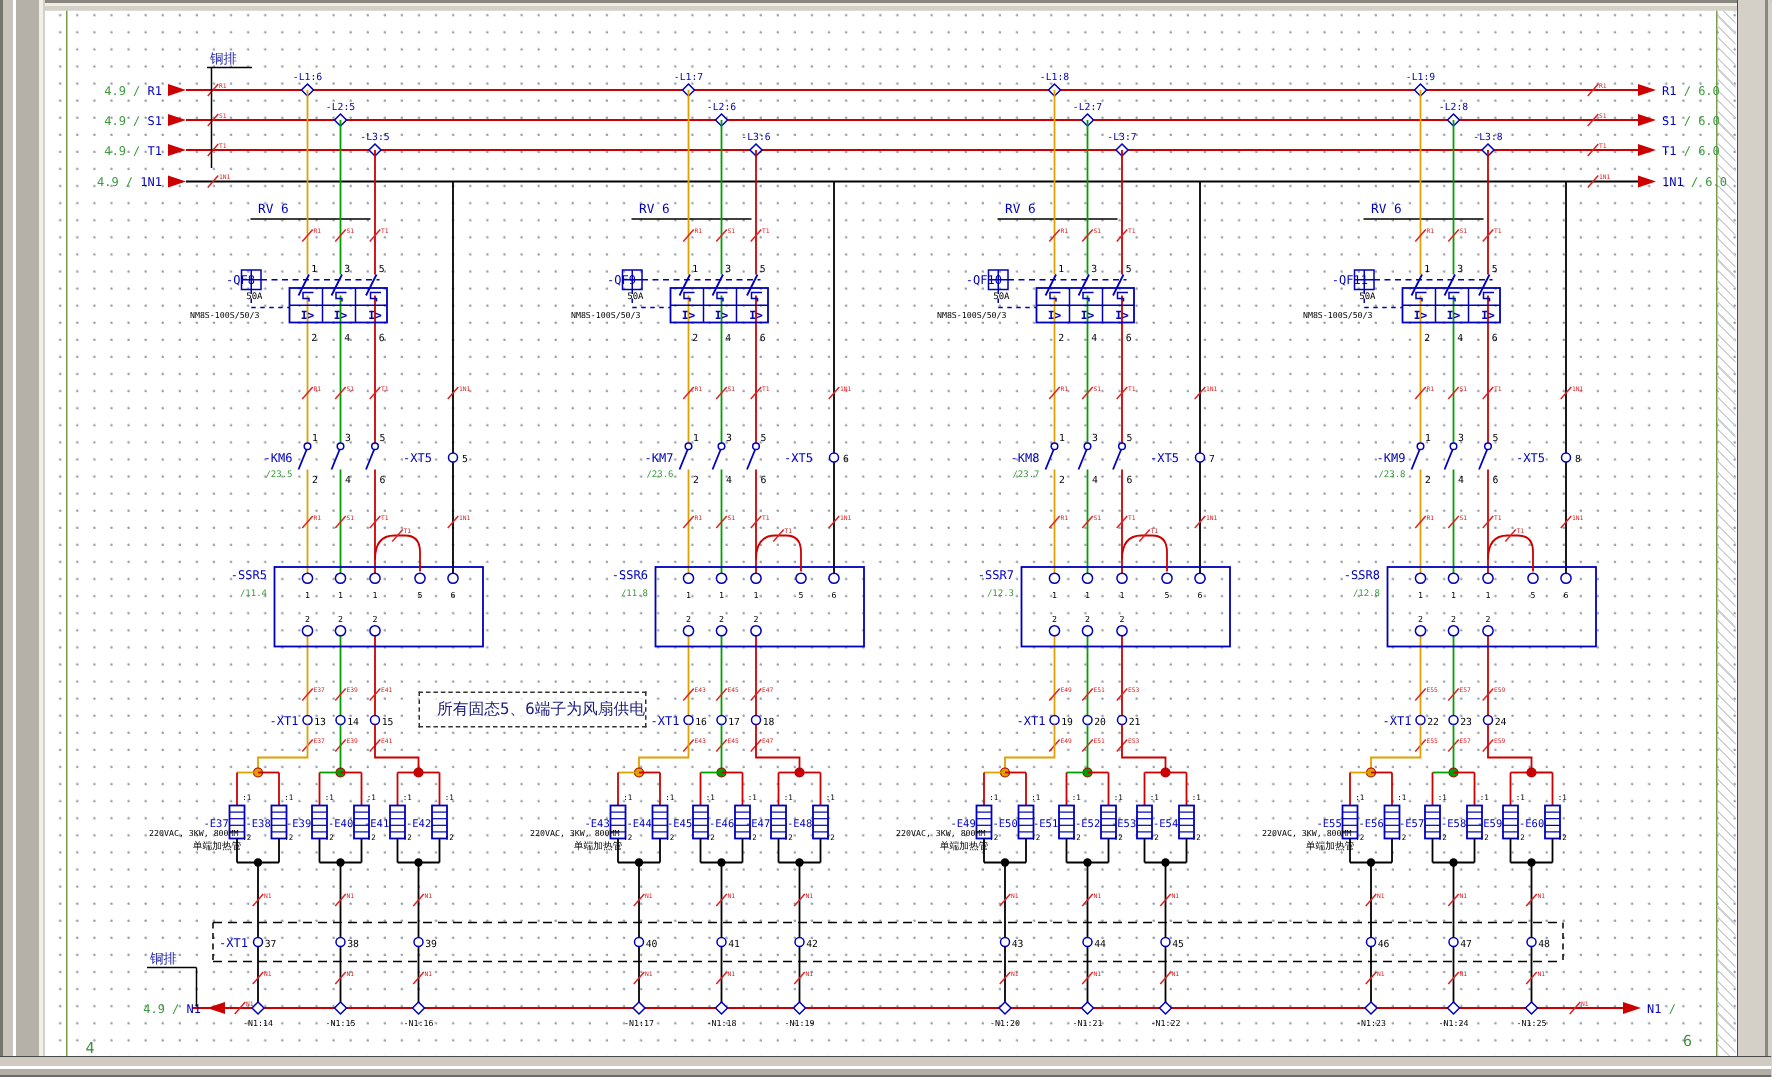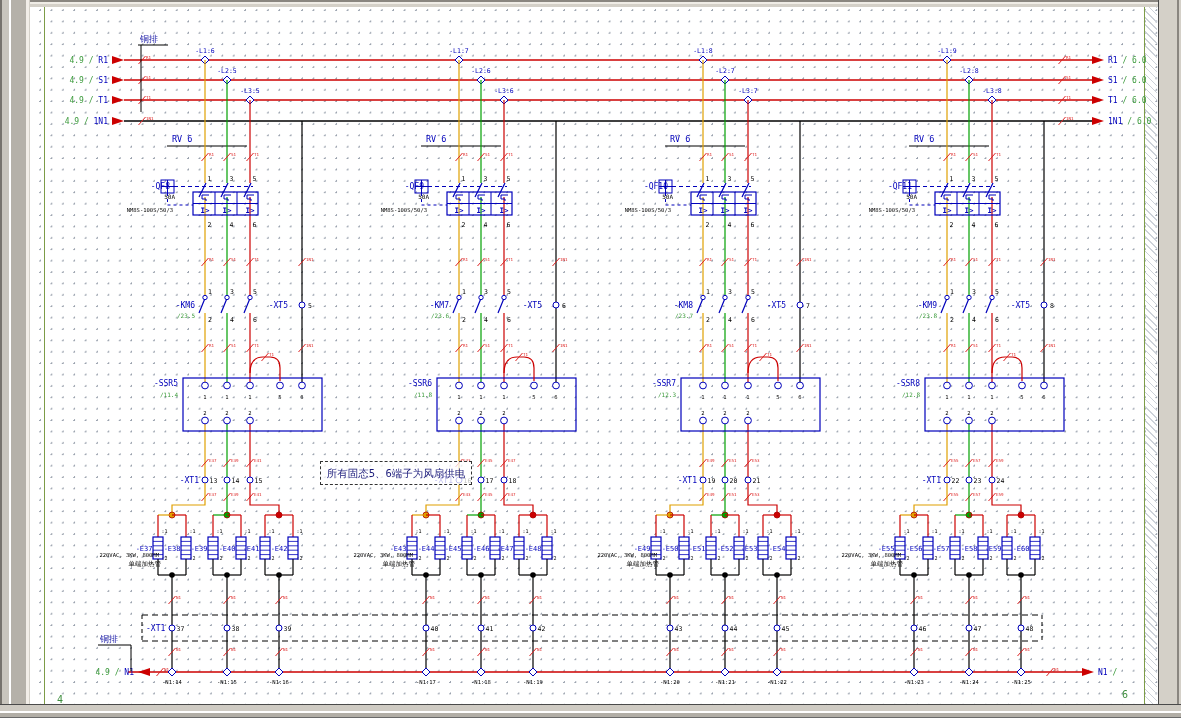"所有固态5、6端子为风扇供电" .note-box { margin-left: 41px -> none; text-align: center -> right }
